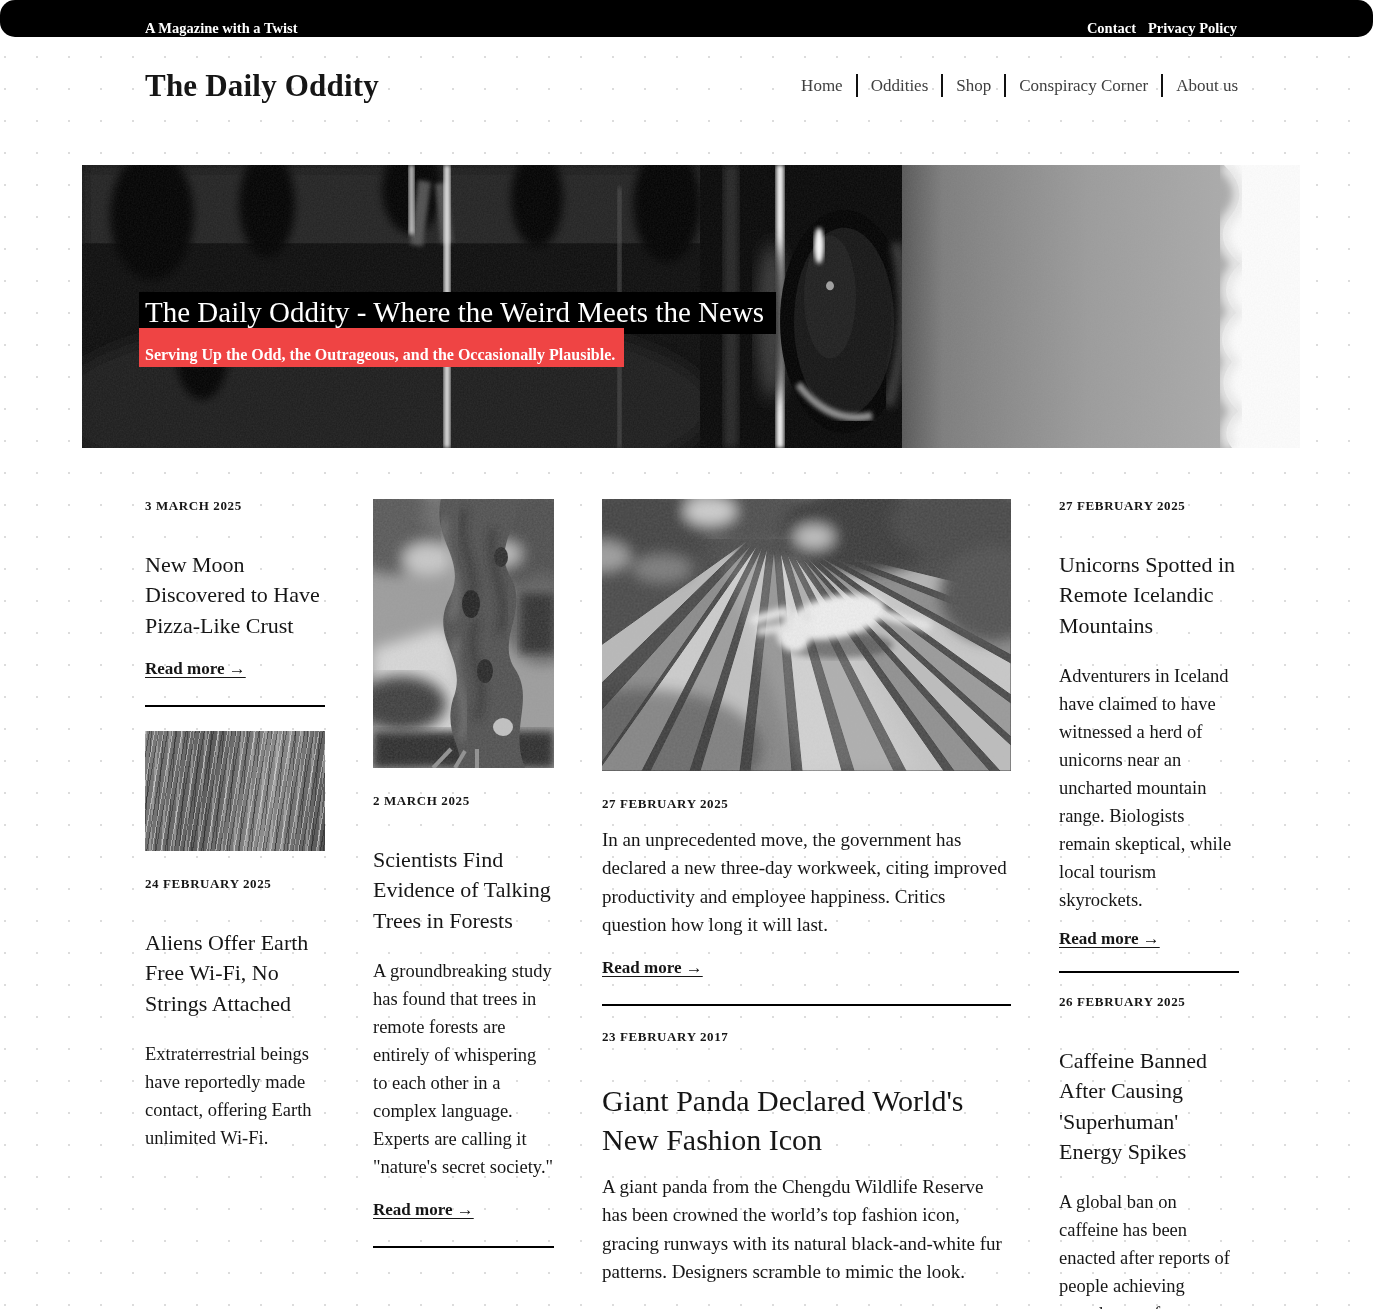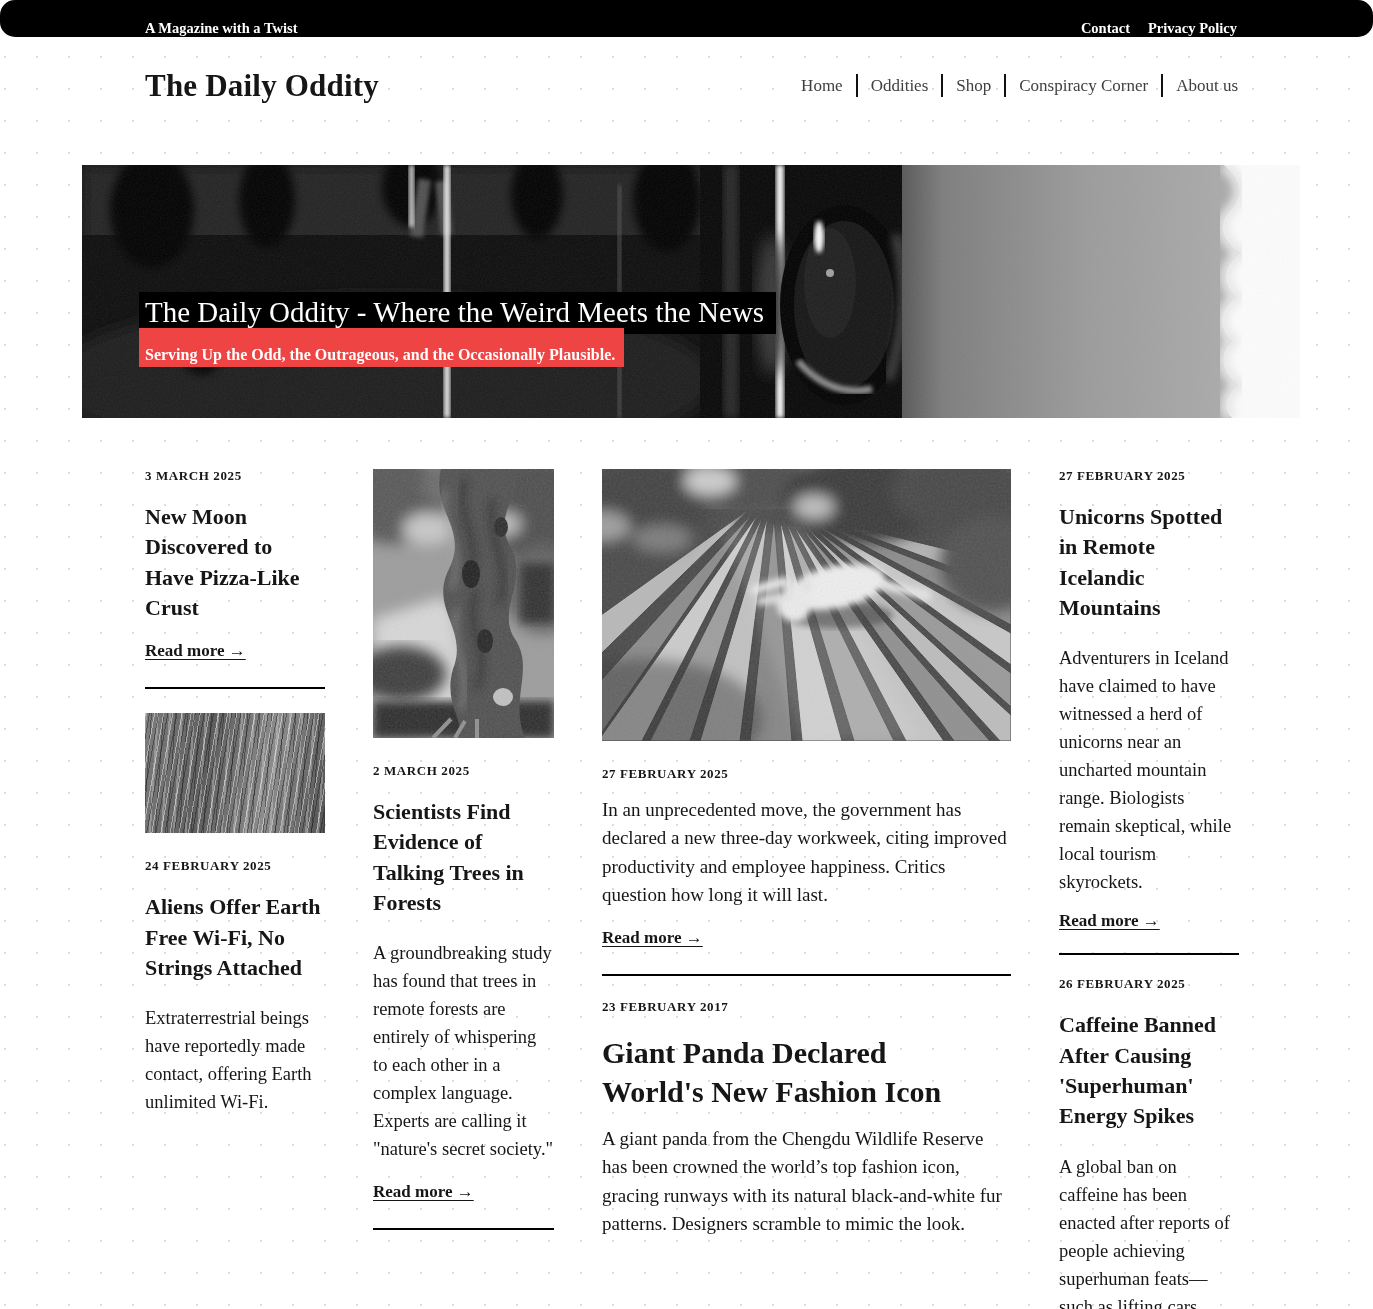"Contact" .topbar-links { gap: 18px -> 12px }
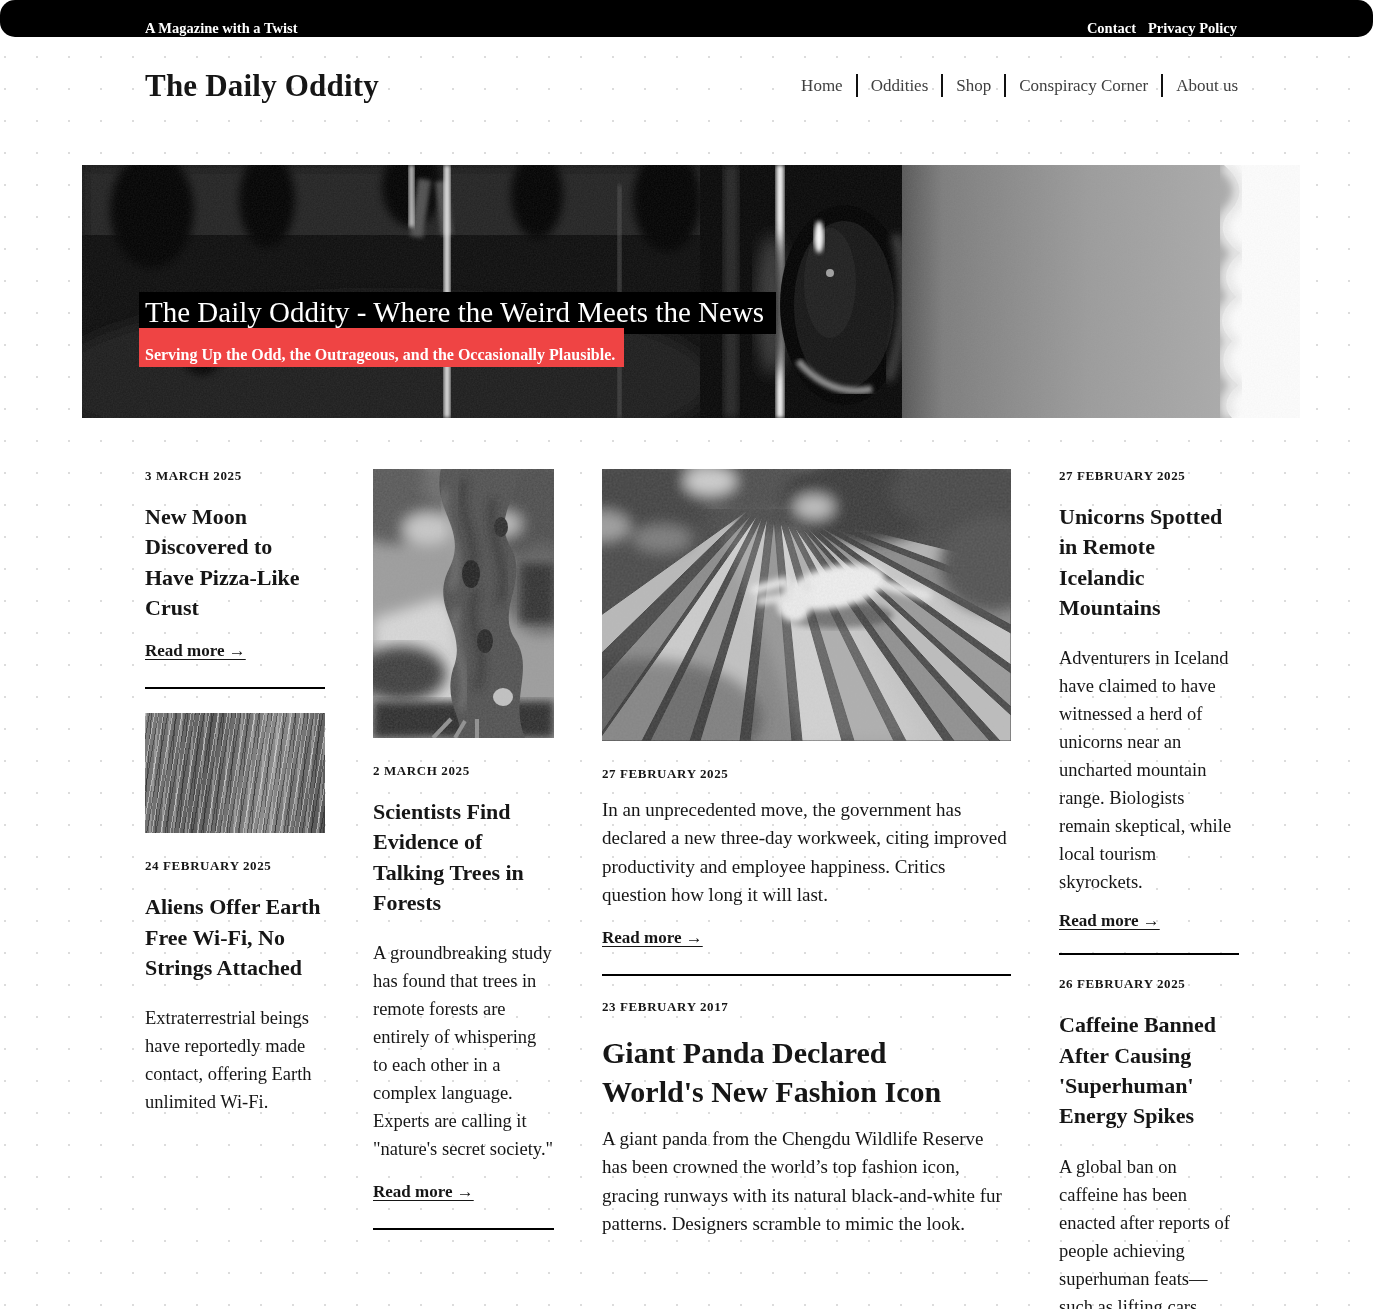"The Daily Oddity - Where" .hero { height: 253px -> 283px }
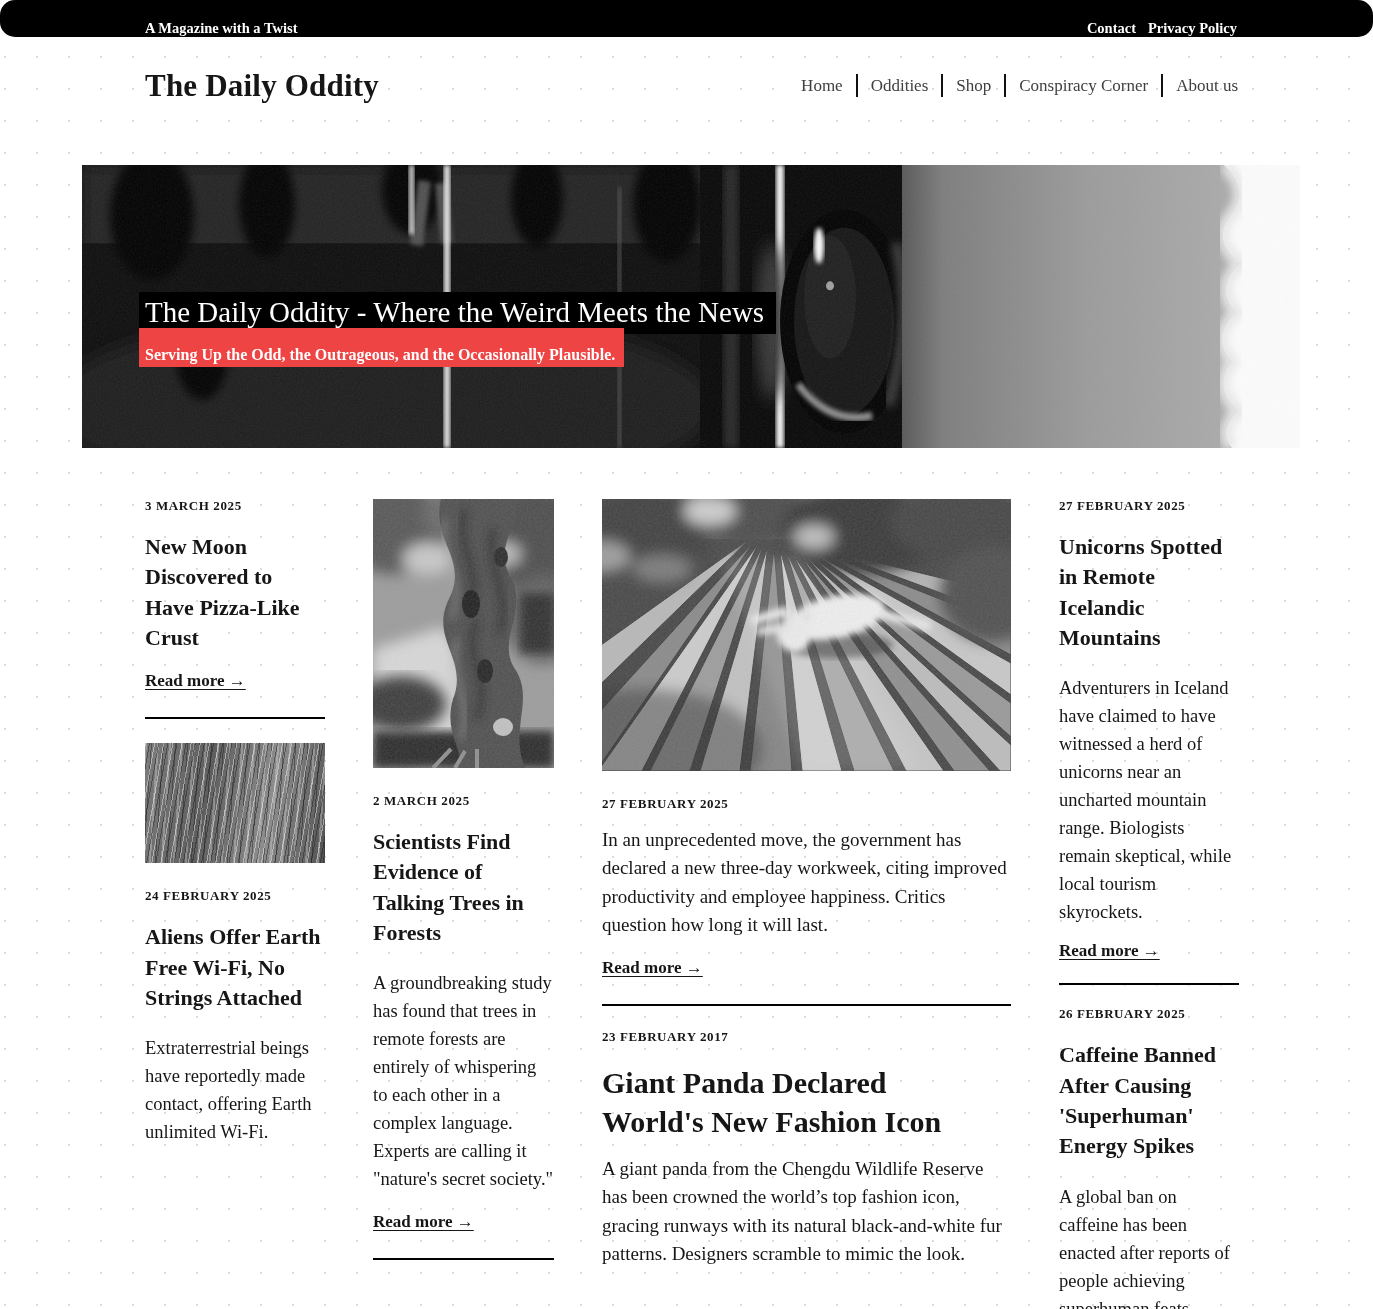"New Moon Discovered to Have" .a-title { font-weight: 700 -> 400; margin-top: 18px -> 36px }
